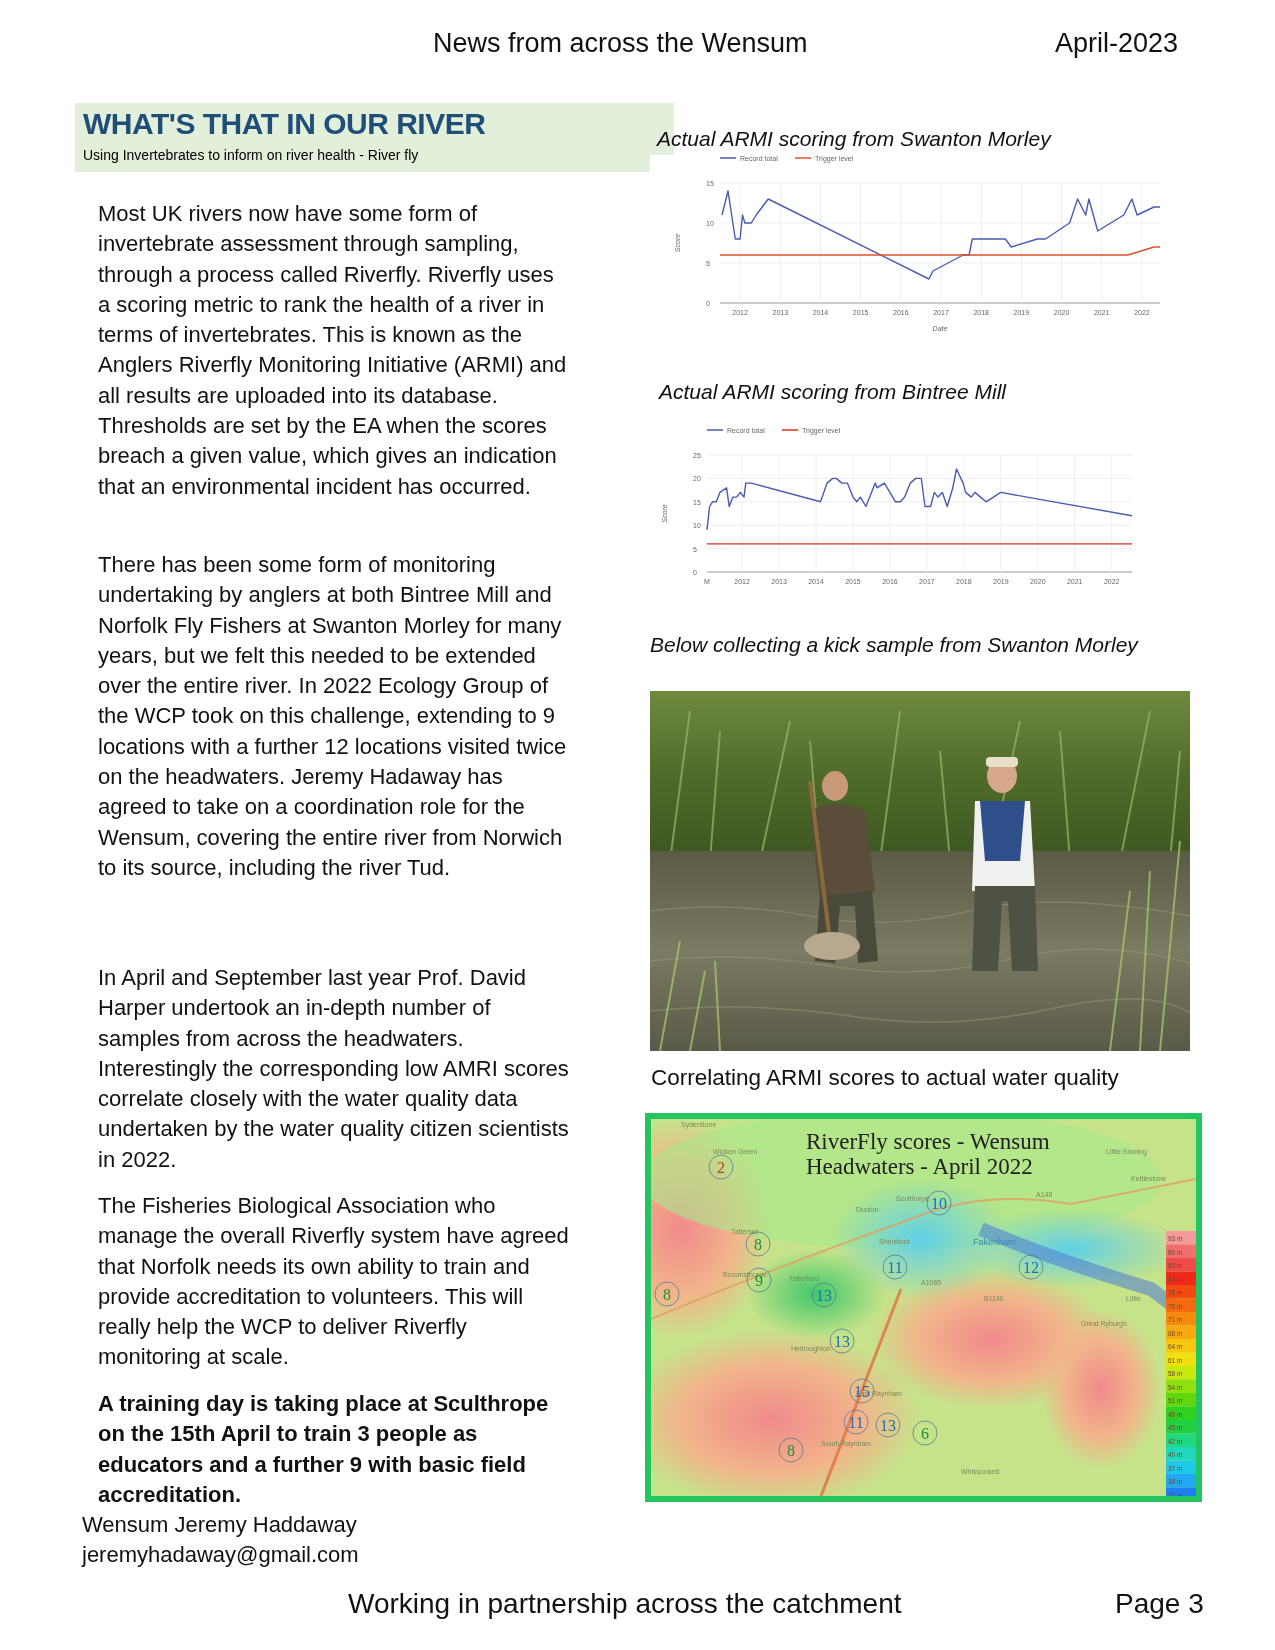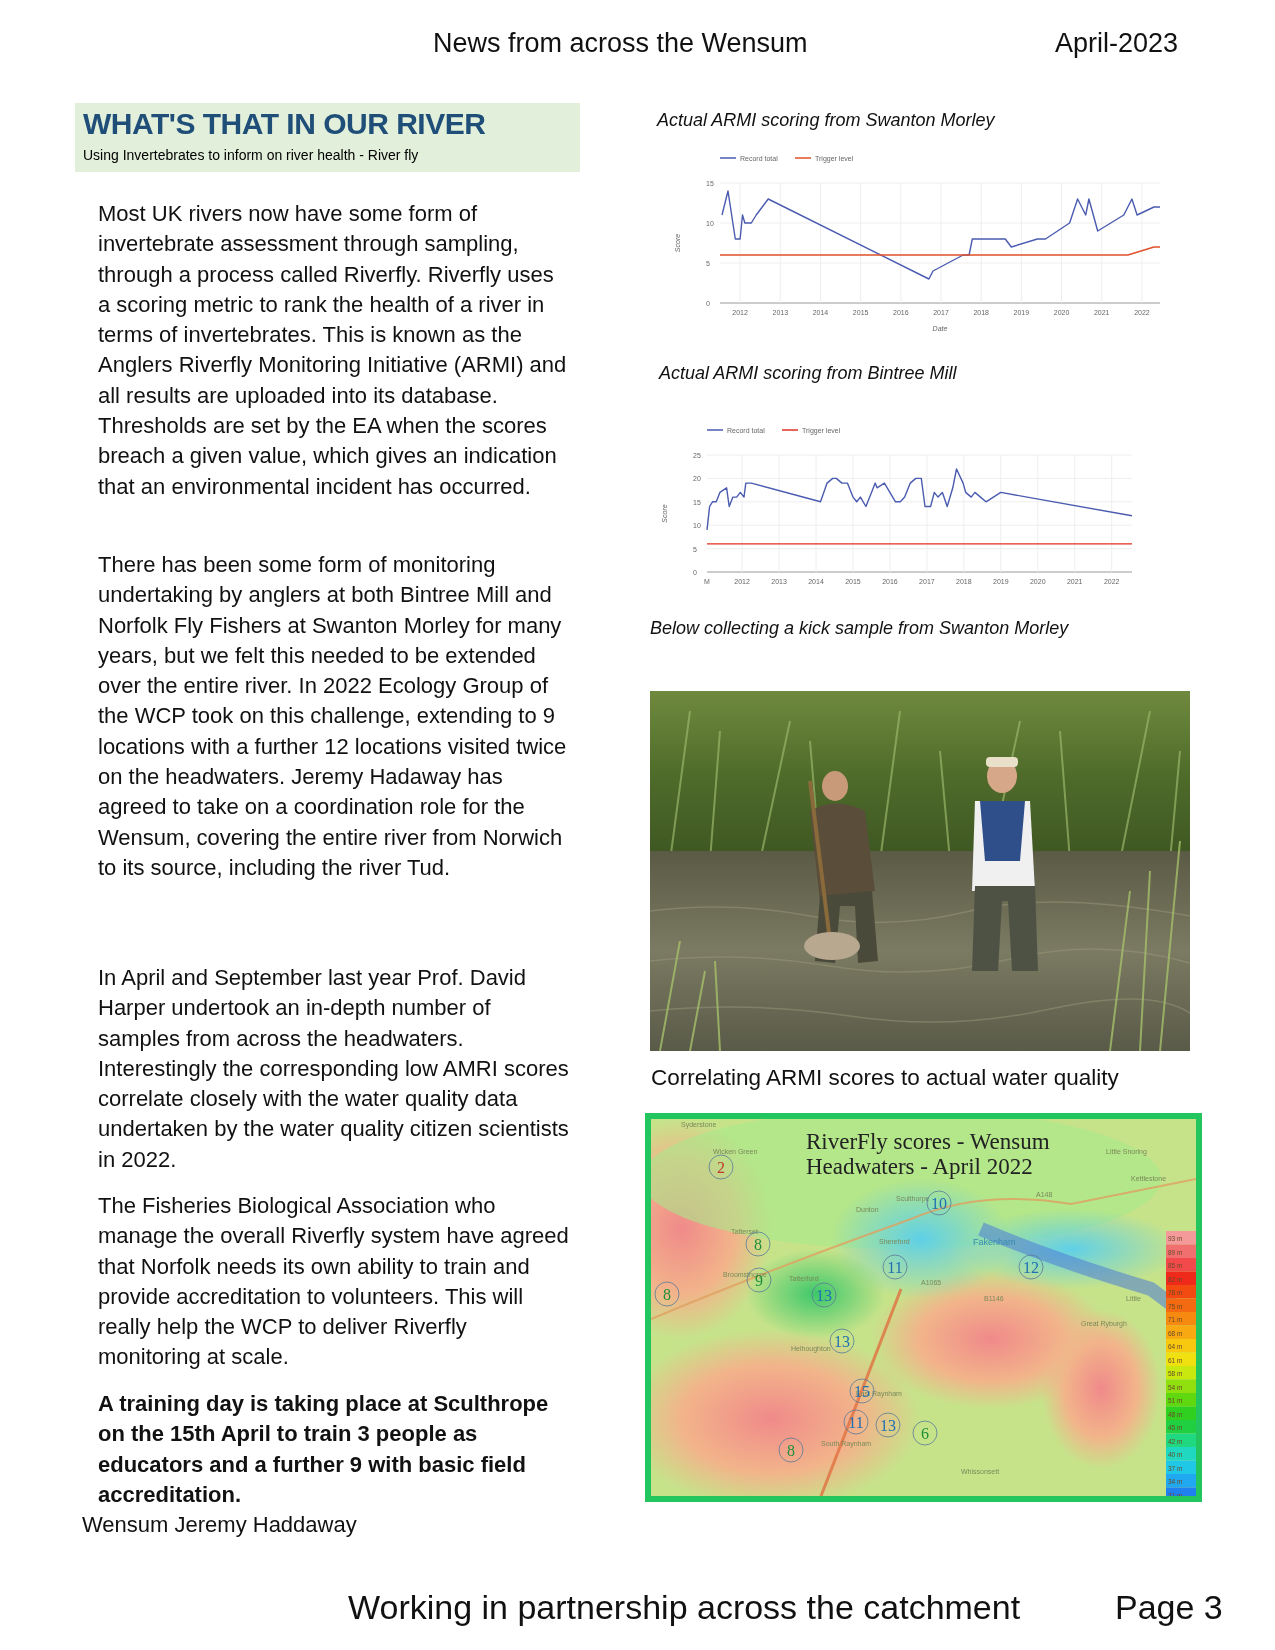"WHAT'S THAT IN OUR RIVER" #title-box { width: 505px -> 599px }
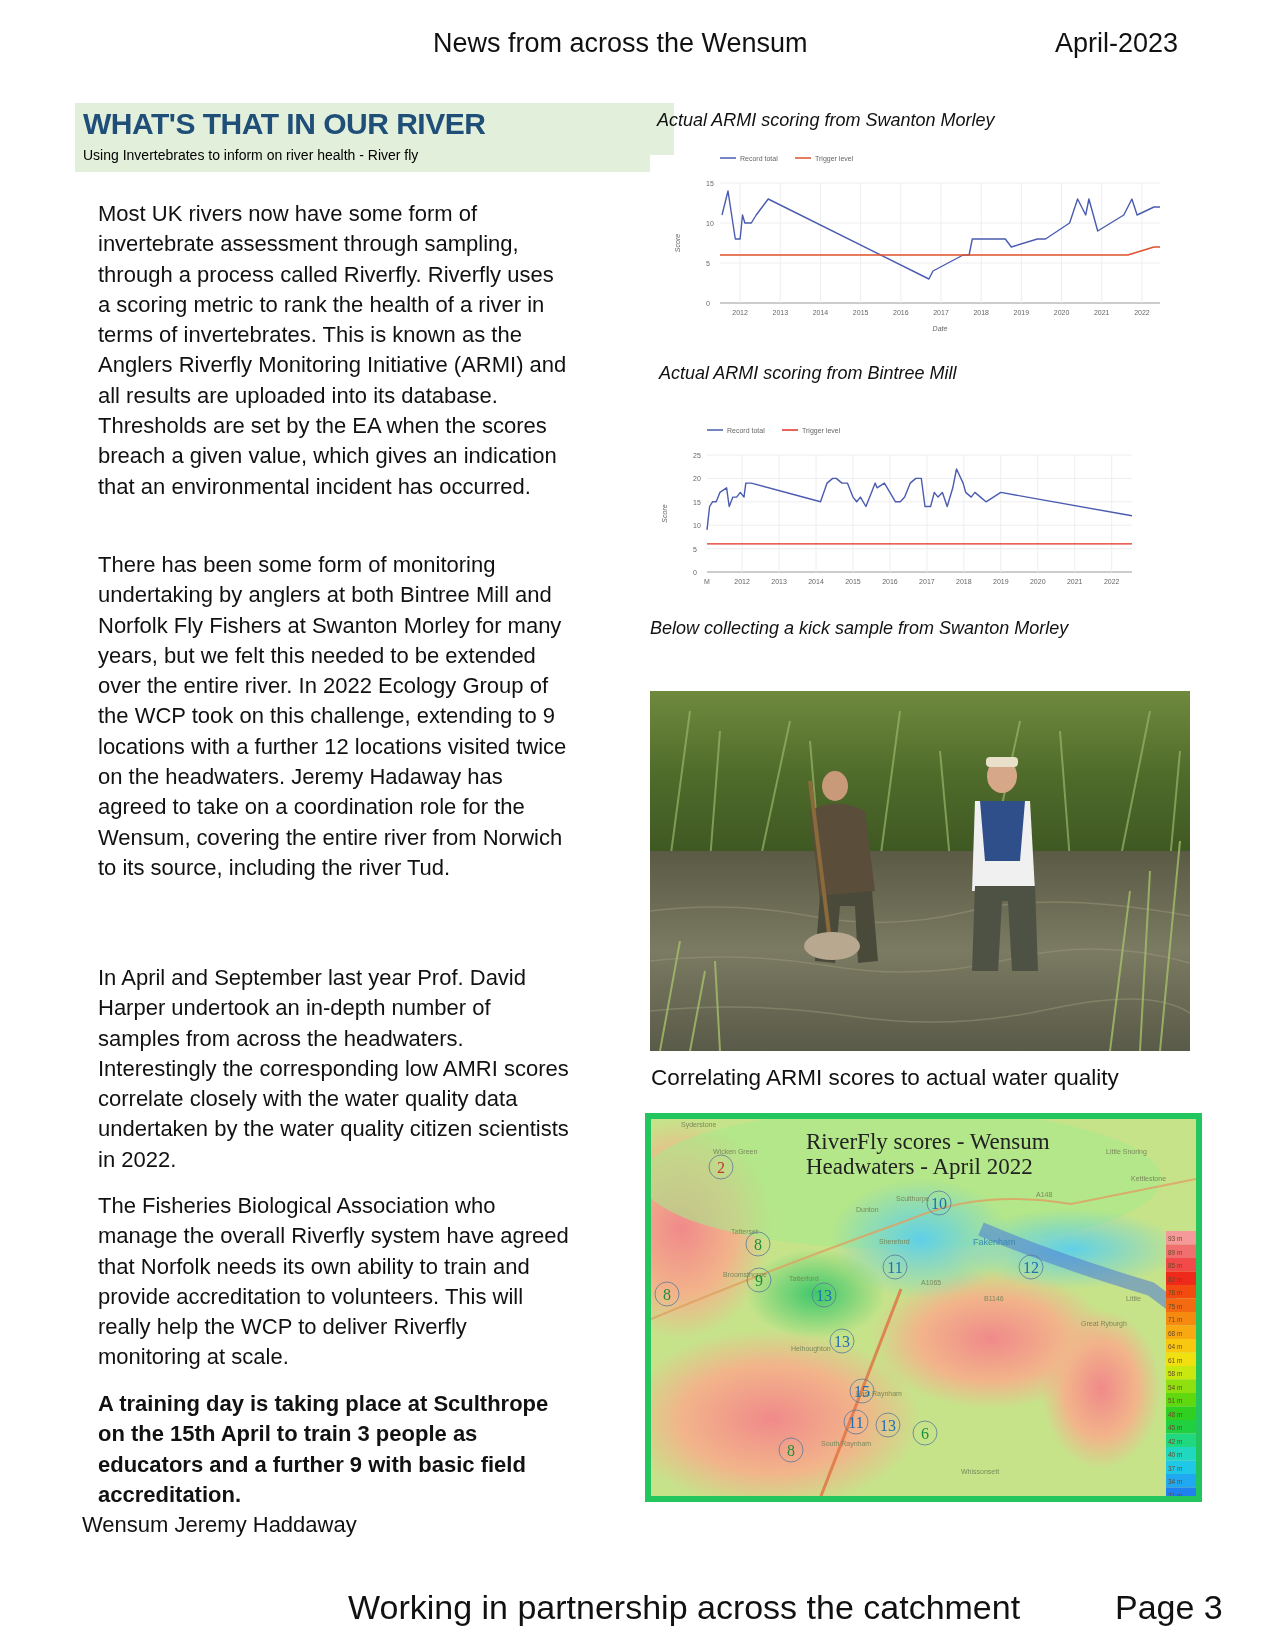"Actual ARMI scoring from Swanton" .caption-it { font-size: 18px -> 21px; margin-top: none -> 17px }
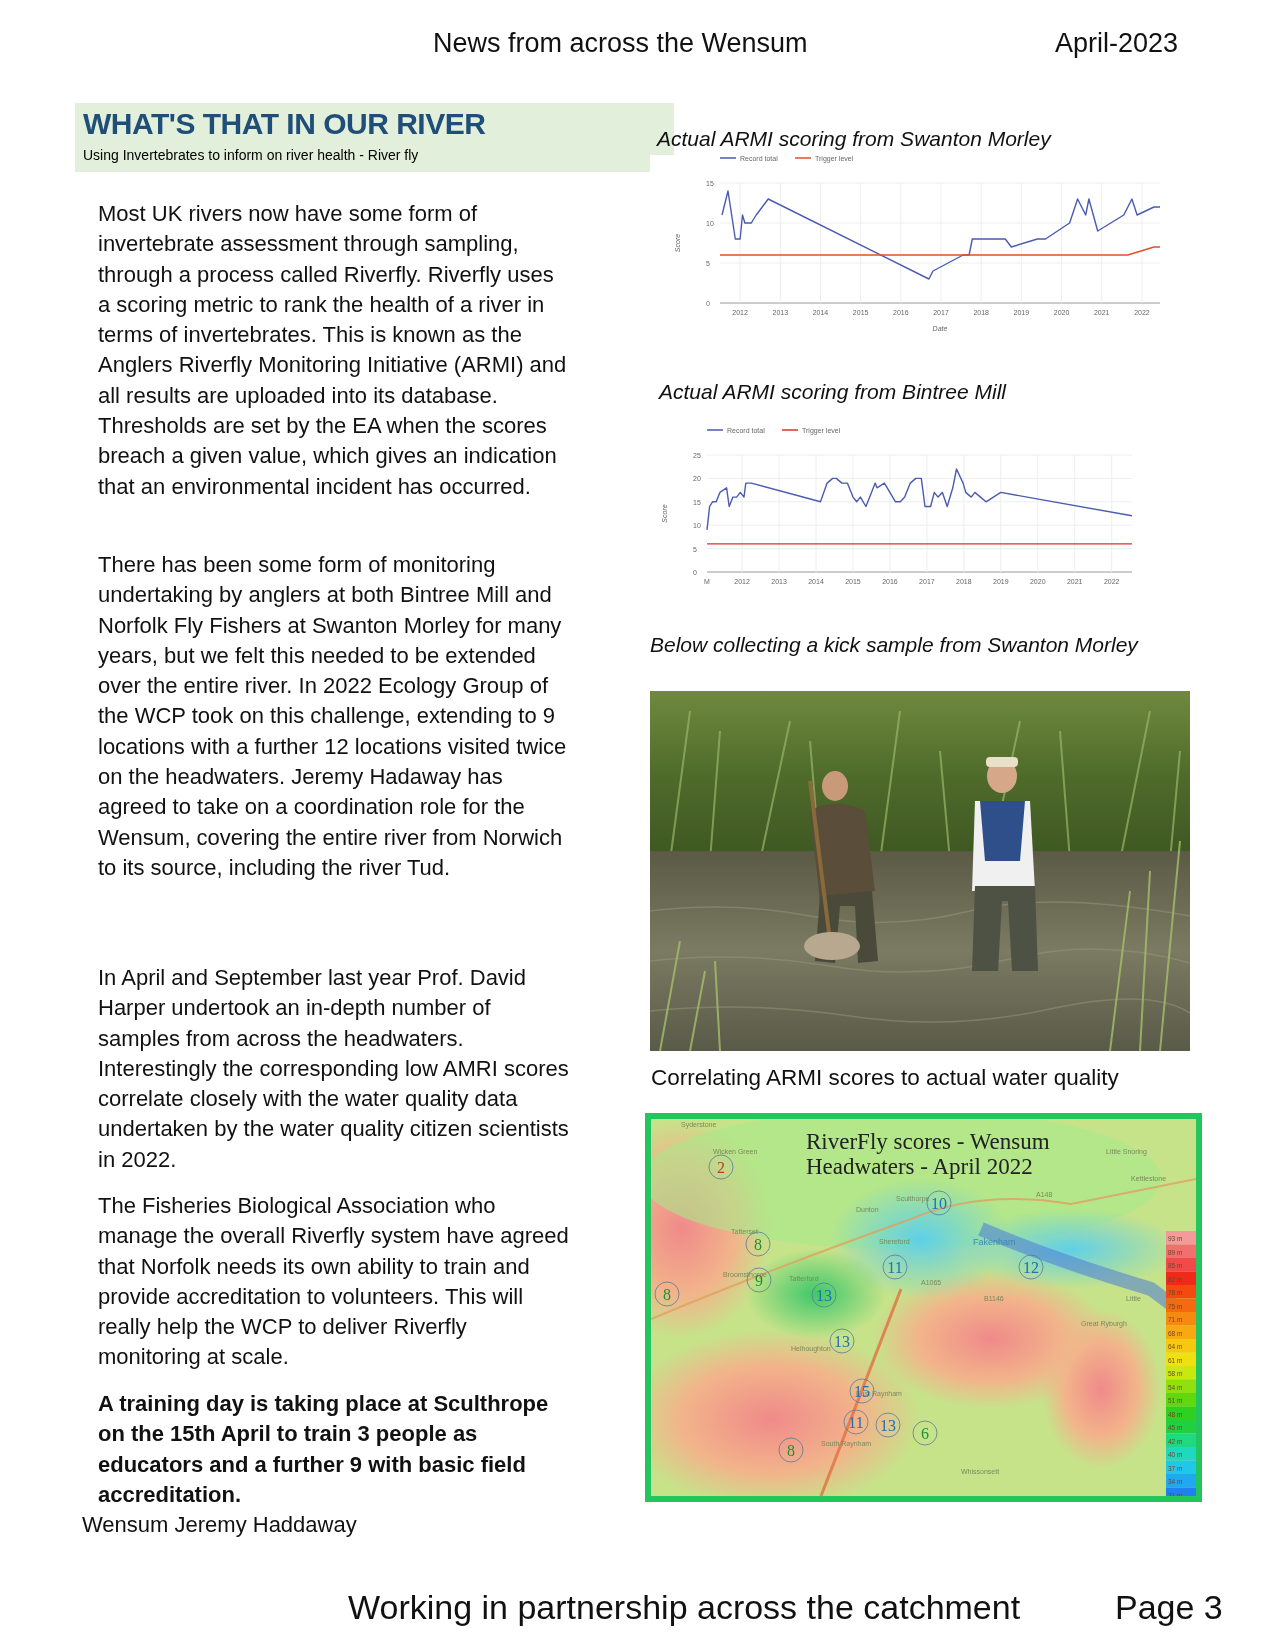"jeremyhadaway@gmail.com" div { html: none -> <div>jeremyhadaway@gmail.com</div> }
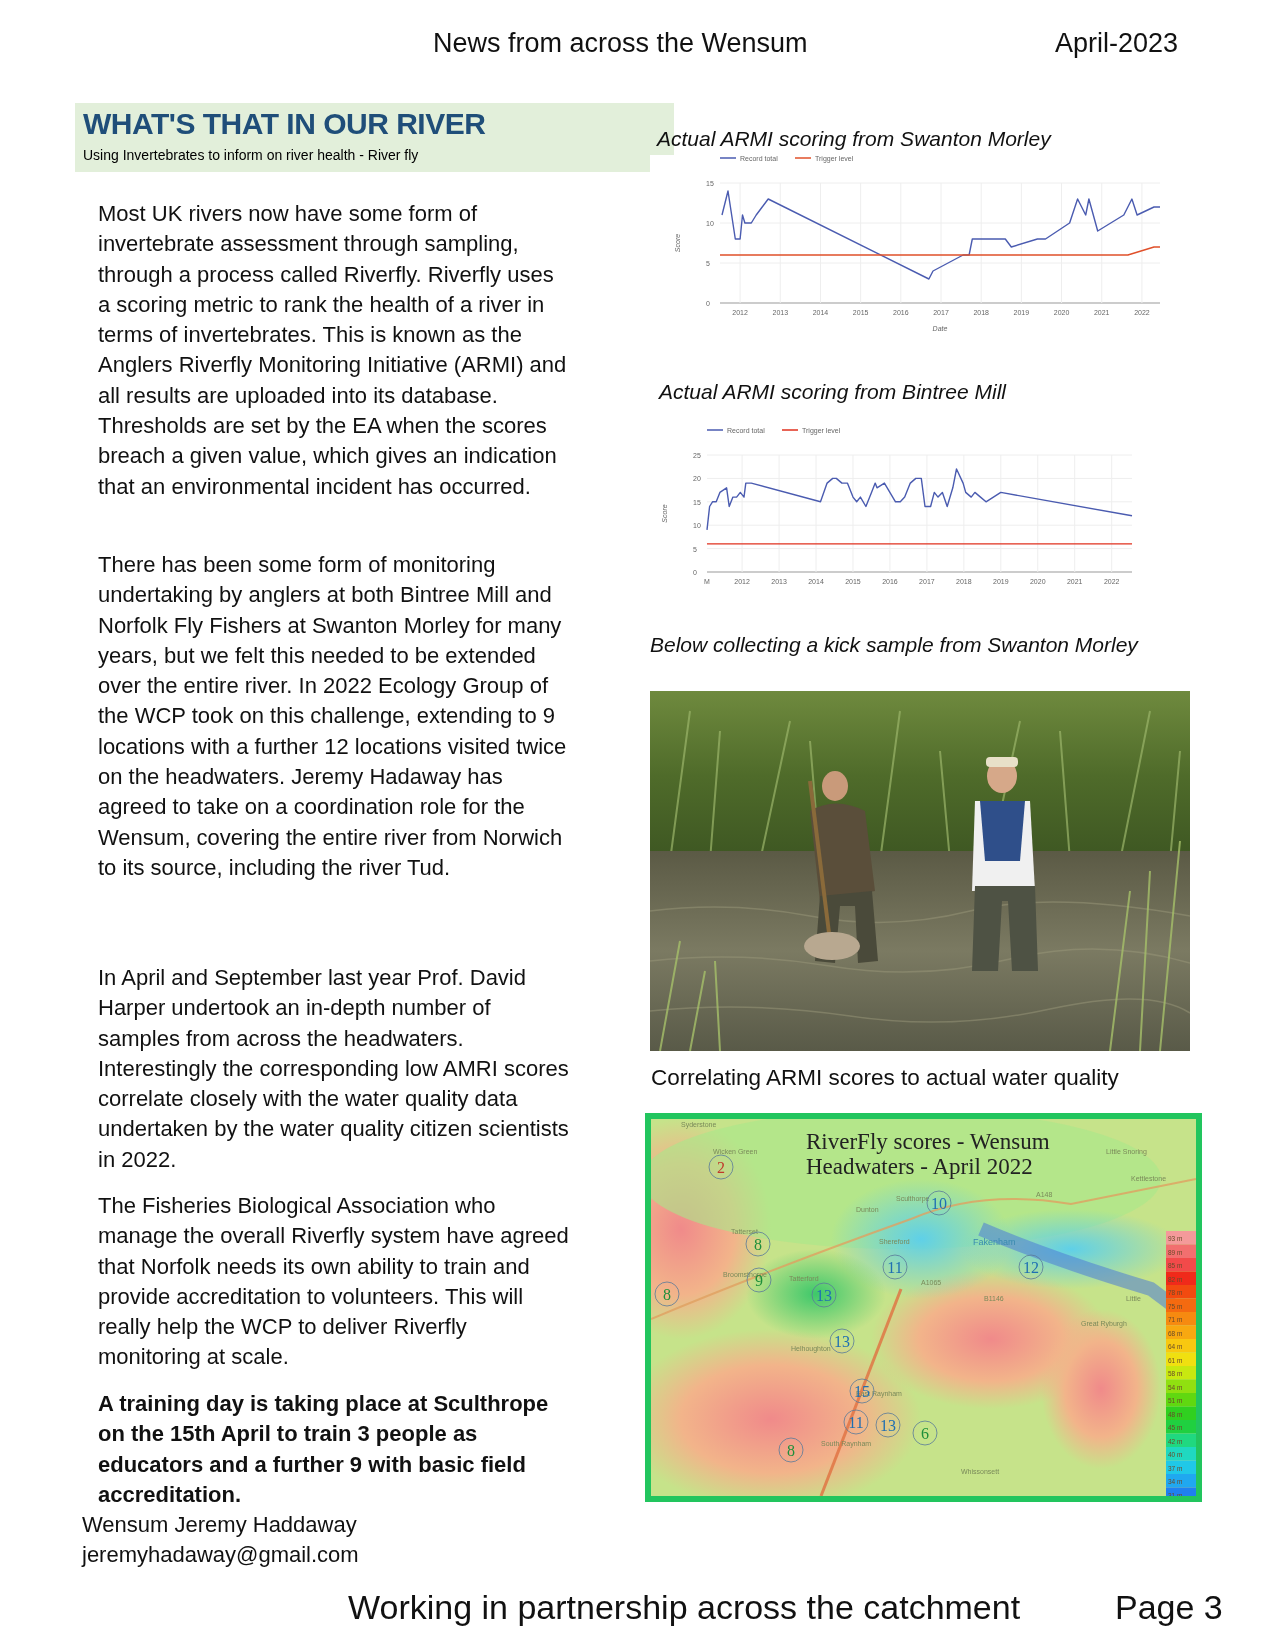"Working in partnership across the" .footer { font-size: 34px -> 28px }
